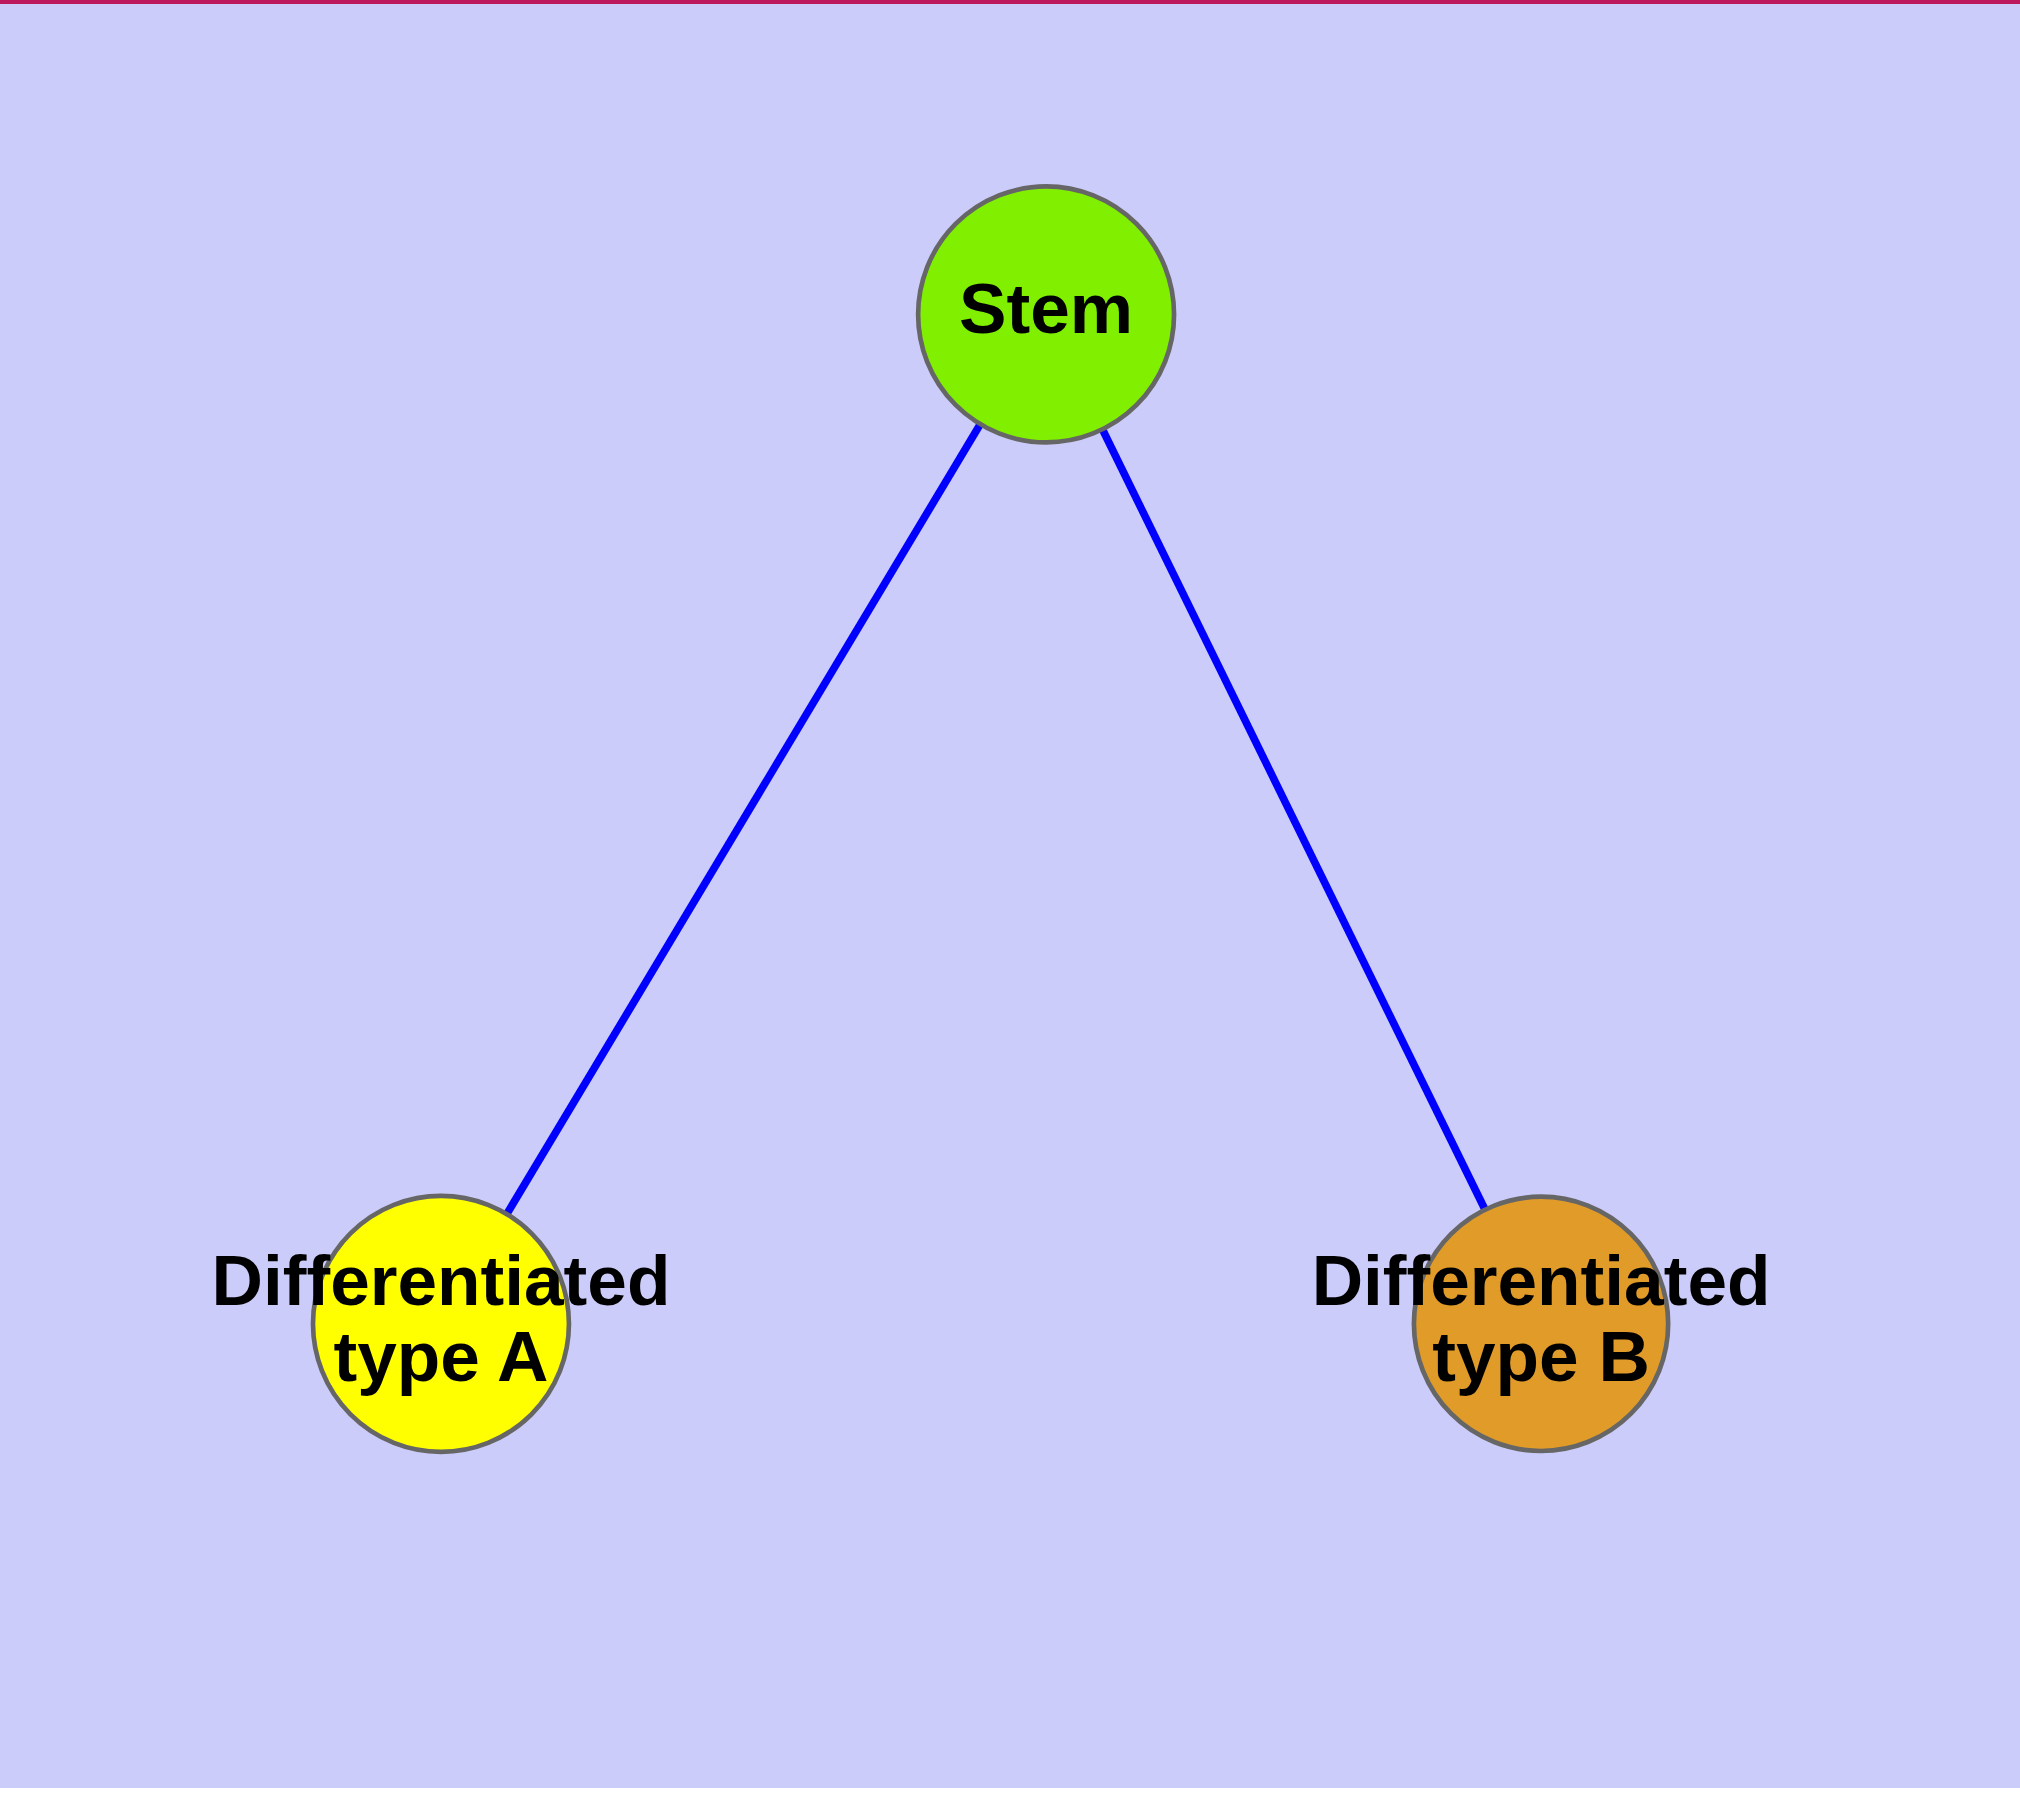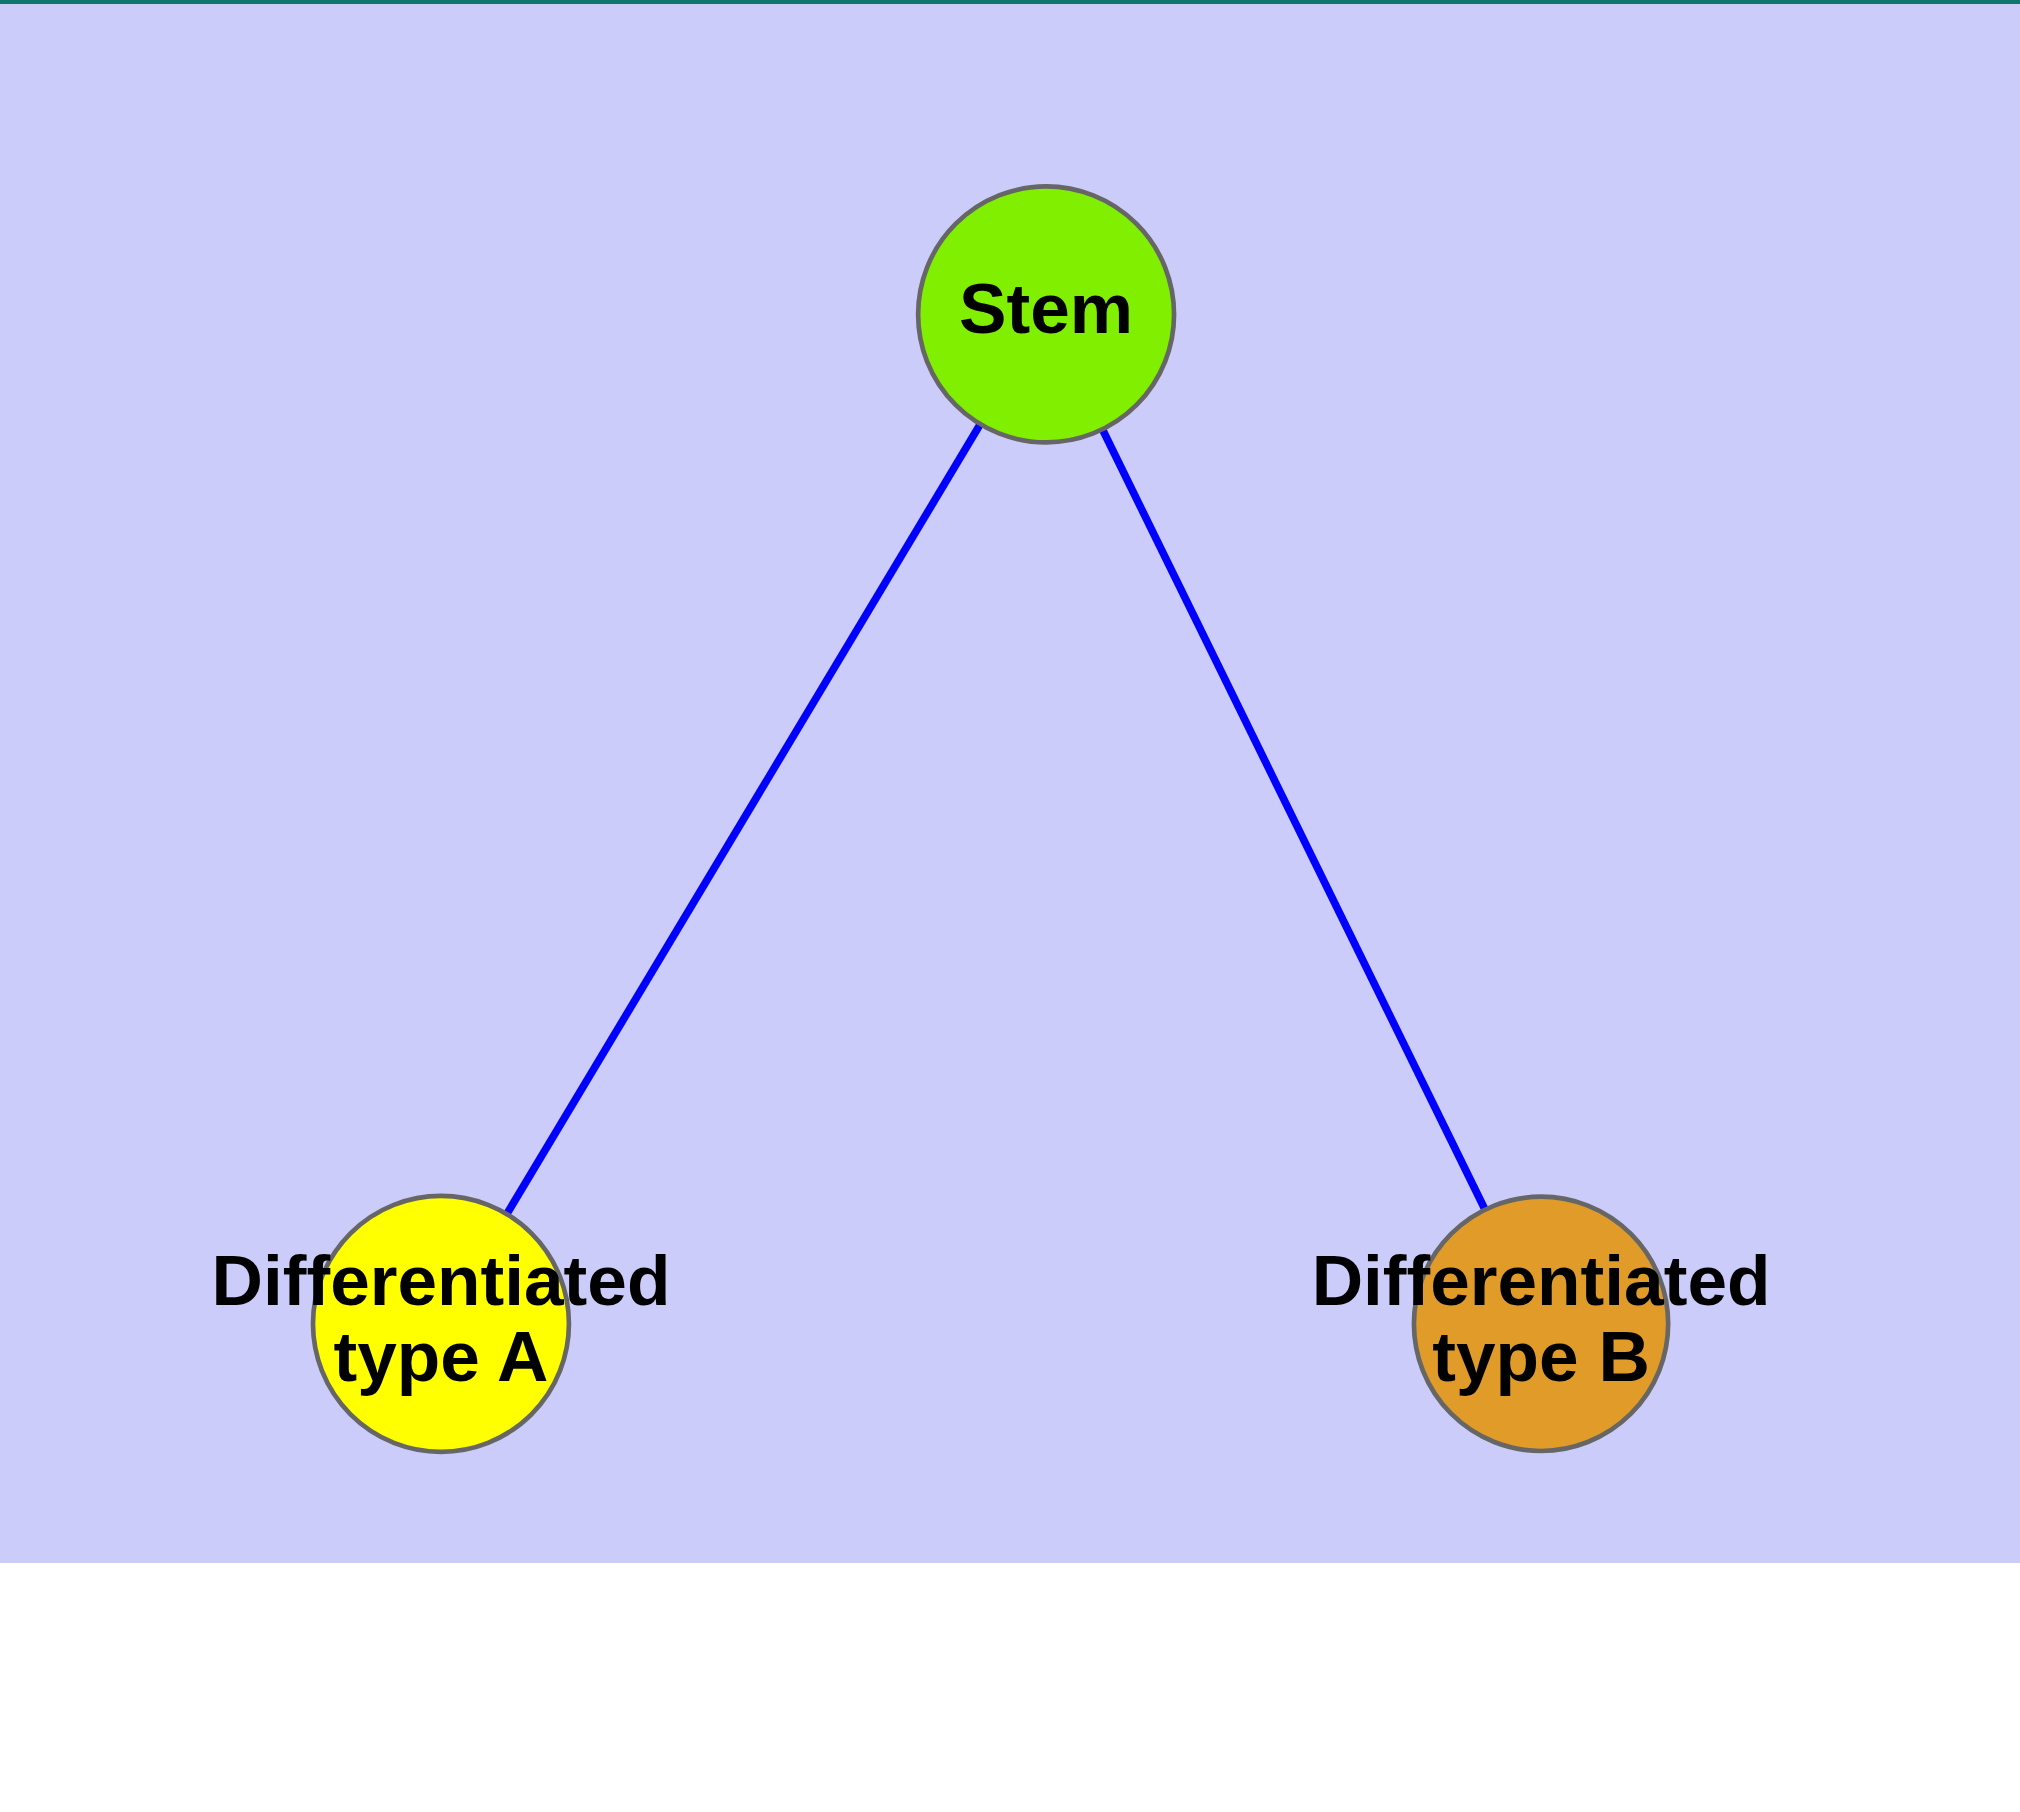"Stem" div { background: #0f766e -> #be185d; height: 1563px -> 1788px }
